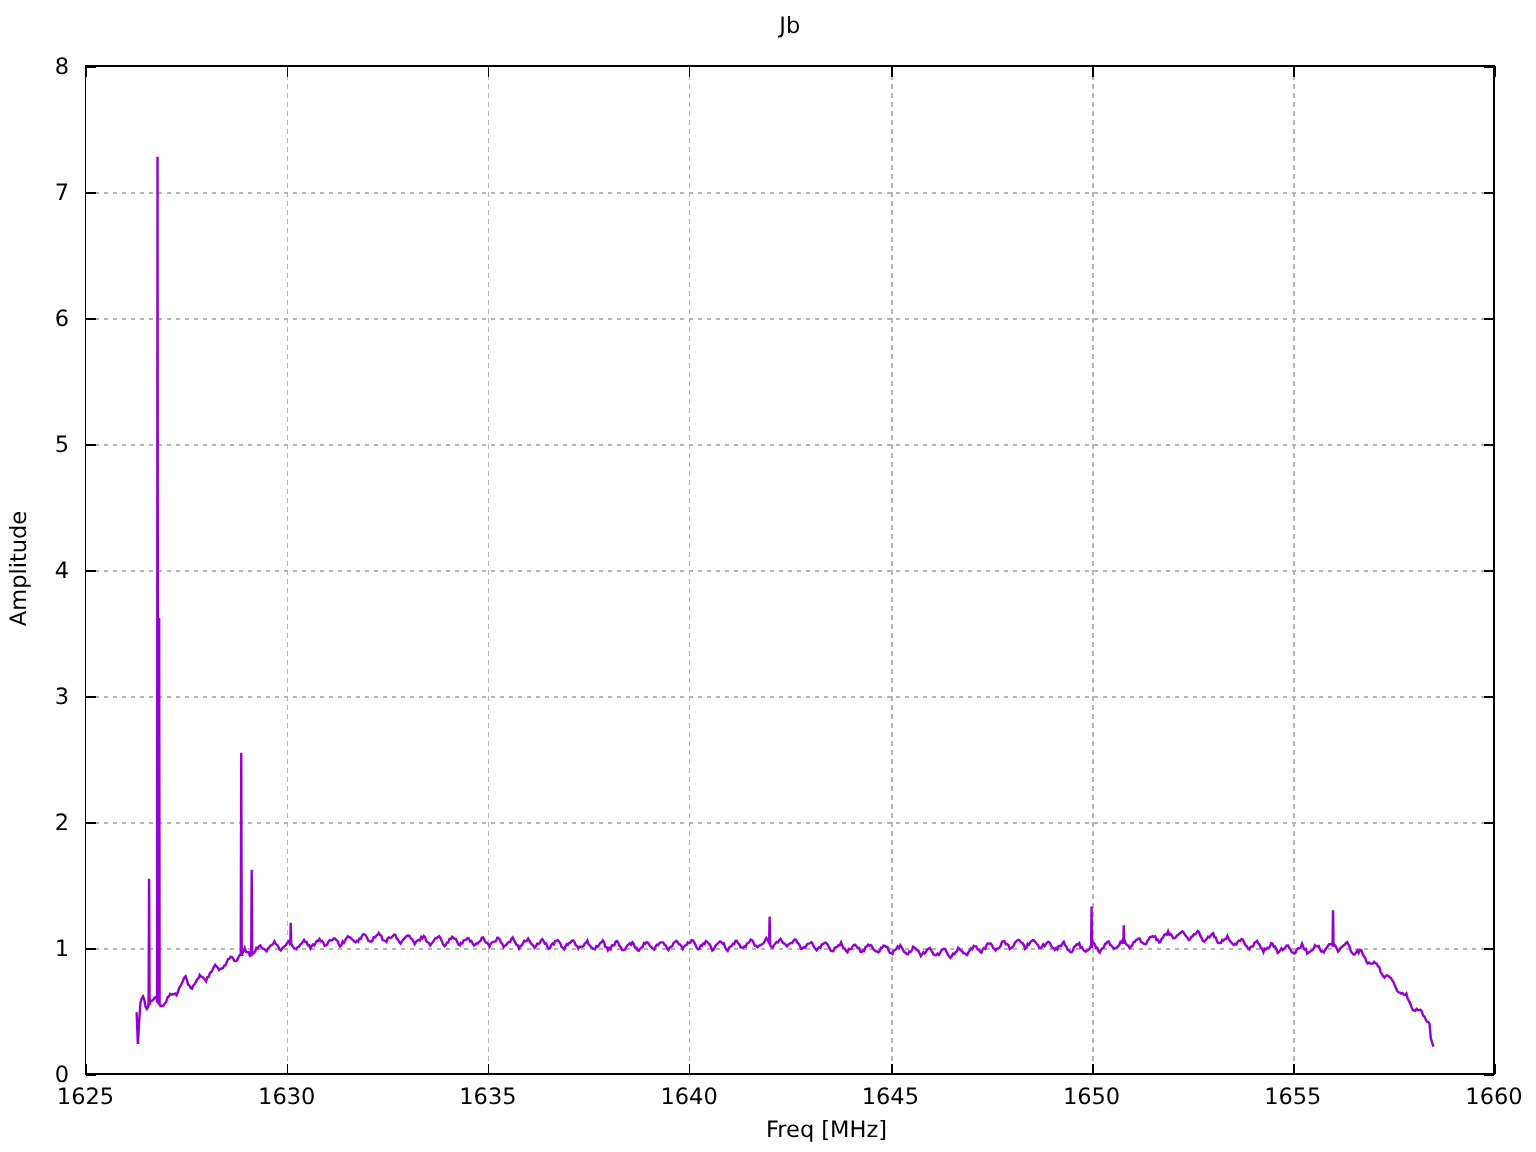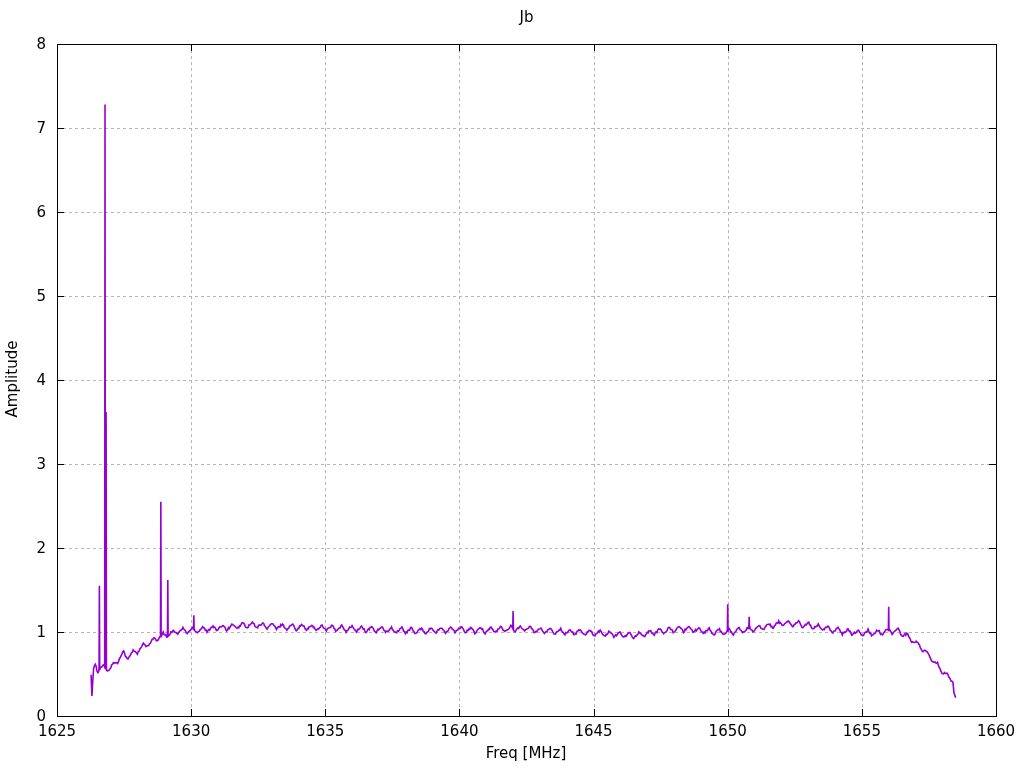"Freq [MHz]" .x-label { left: 526px -> 551px }
